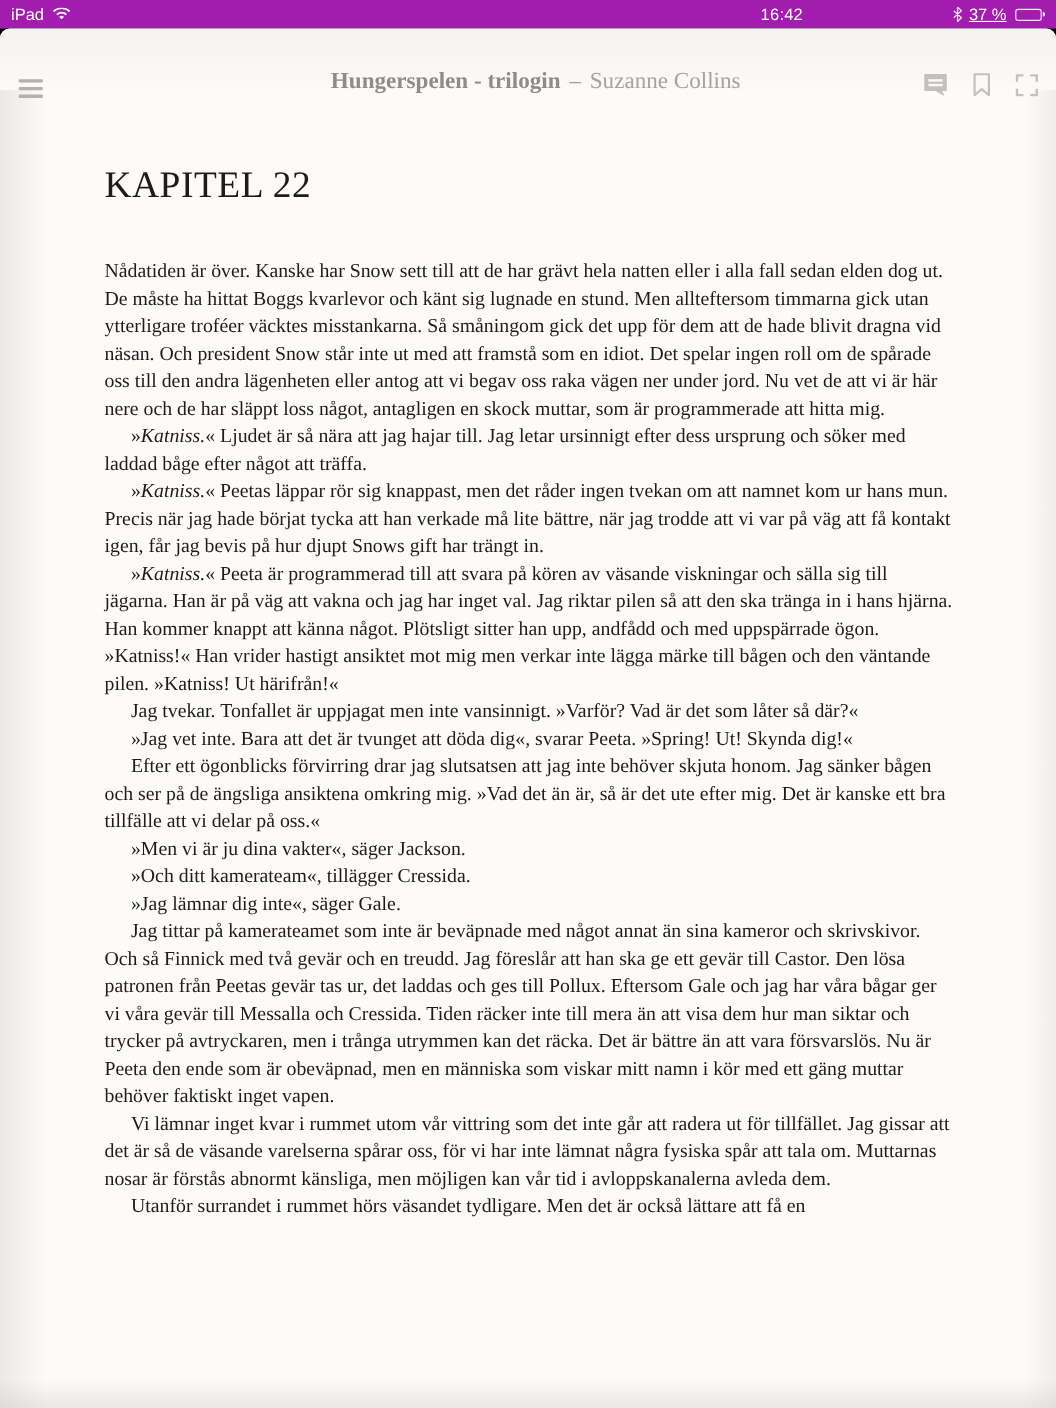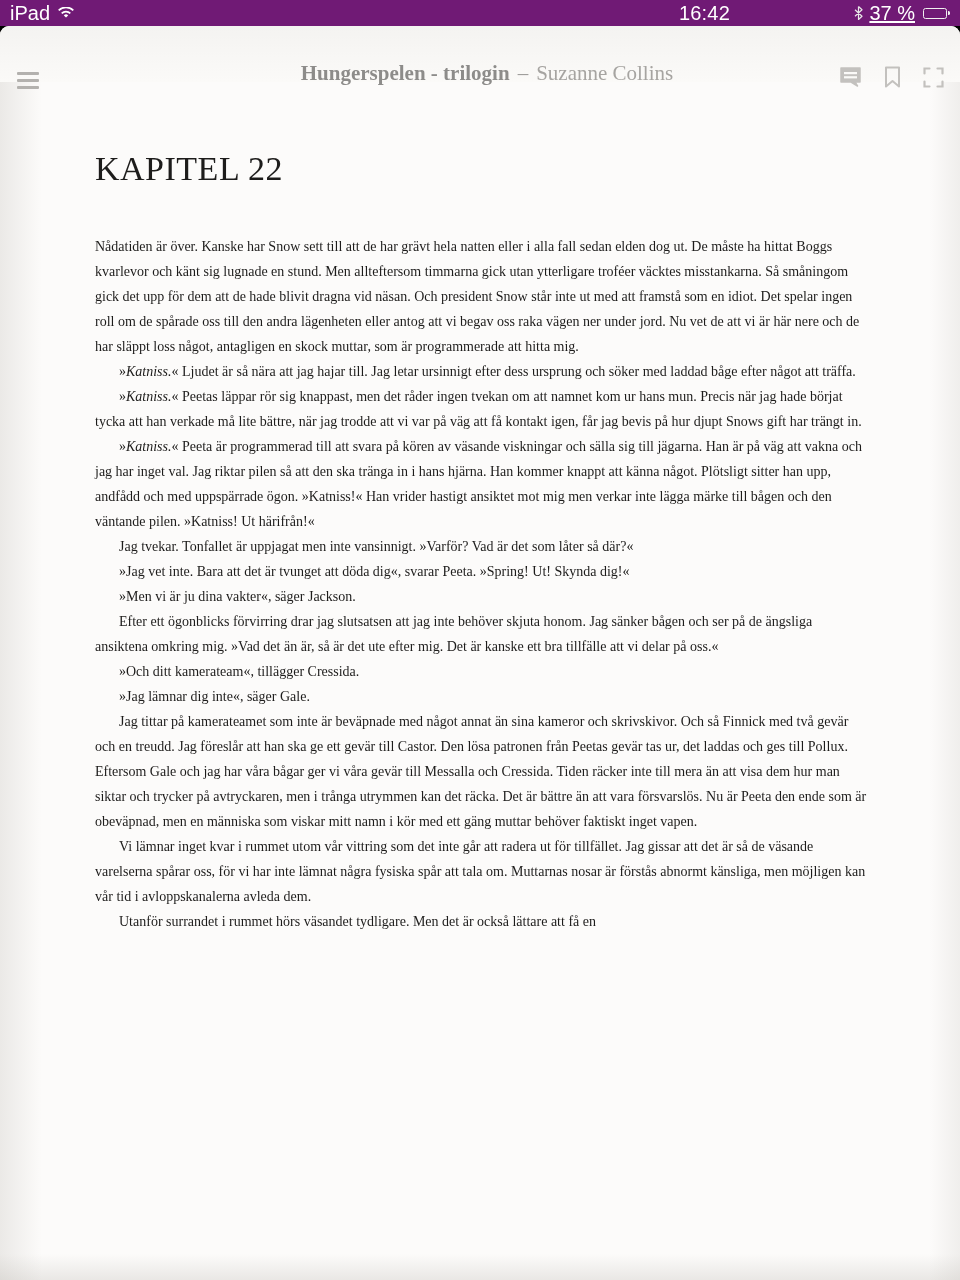"iPad" .status-bar { background: #701a75 -> #a21caf; font-size: 20px -> 15px }
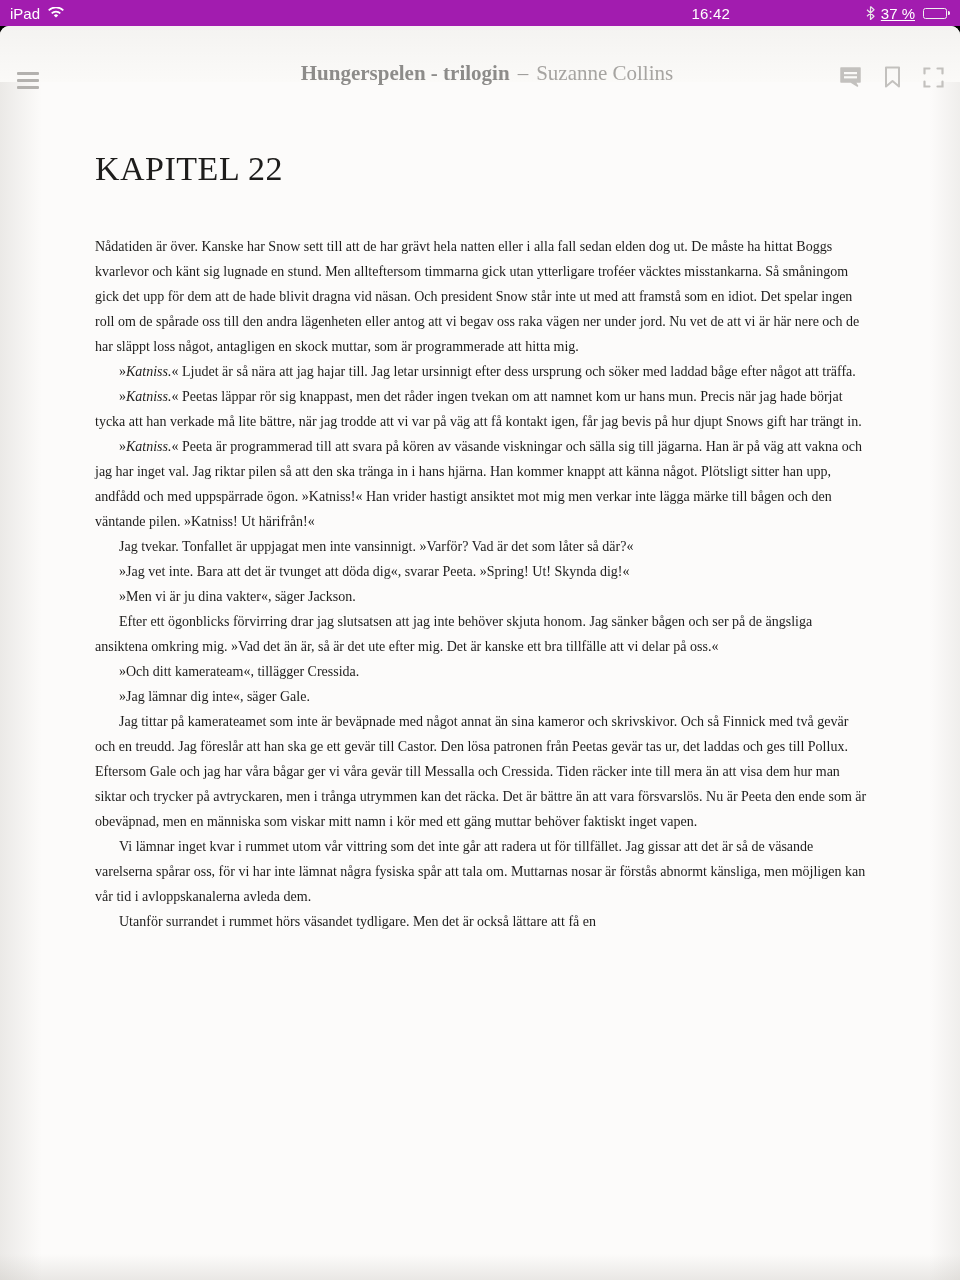"Nådatiden är över. Kanske har" .book-text { font-size: 14px -> 18px }
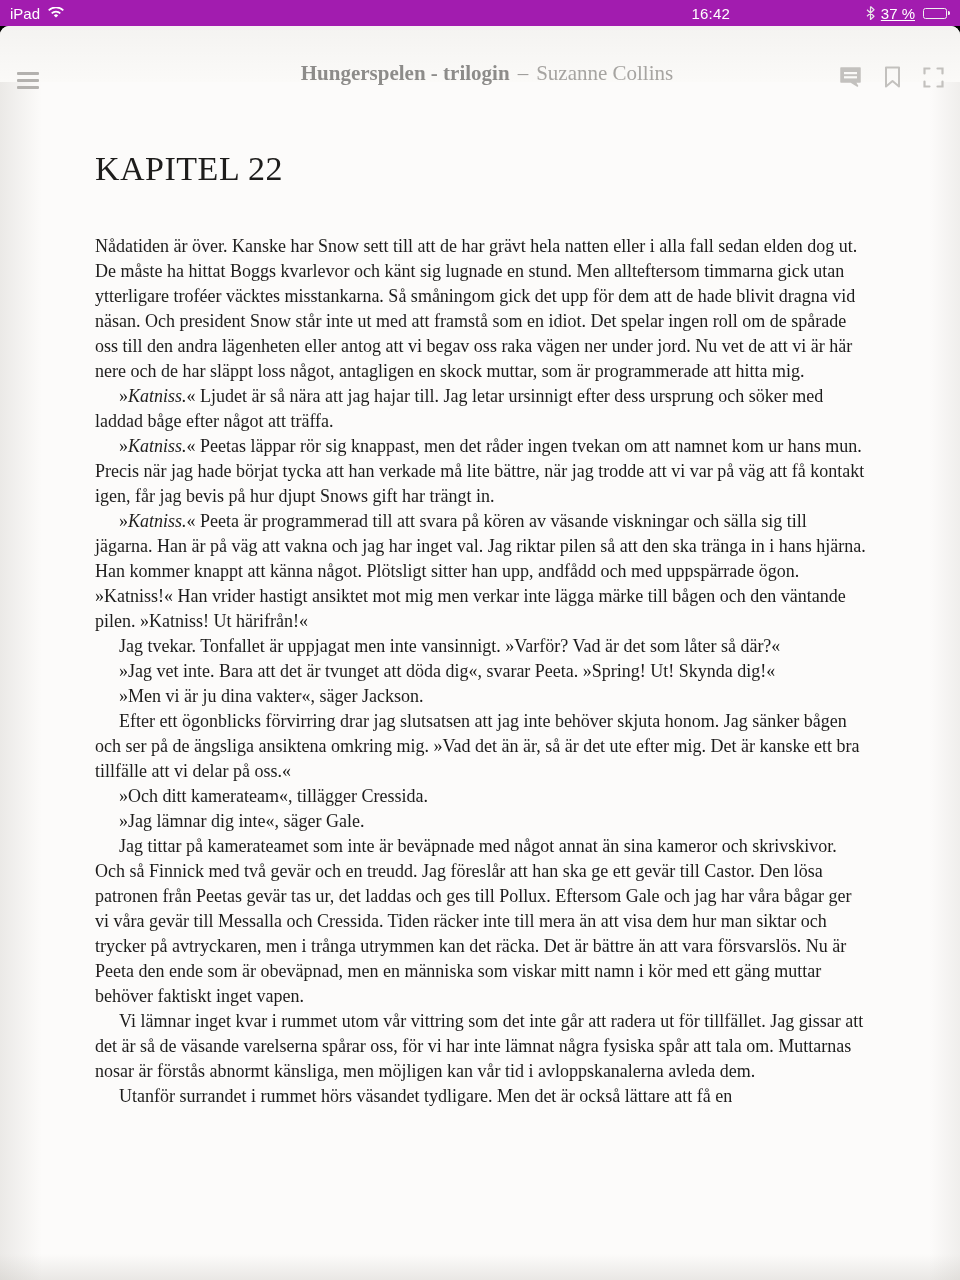"»Men vi är ju dina" p.indent { order: before "Efter ett ögonblicks förvirring drar" -> after "Efter ett ögonblicks förvirring drar" }
